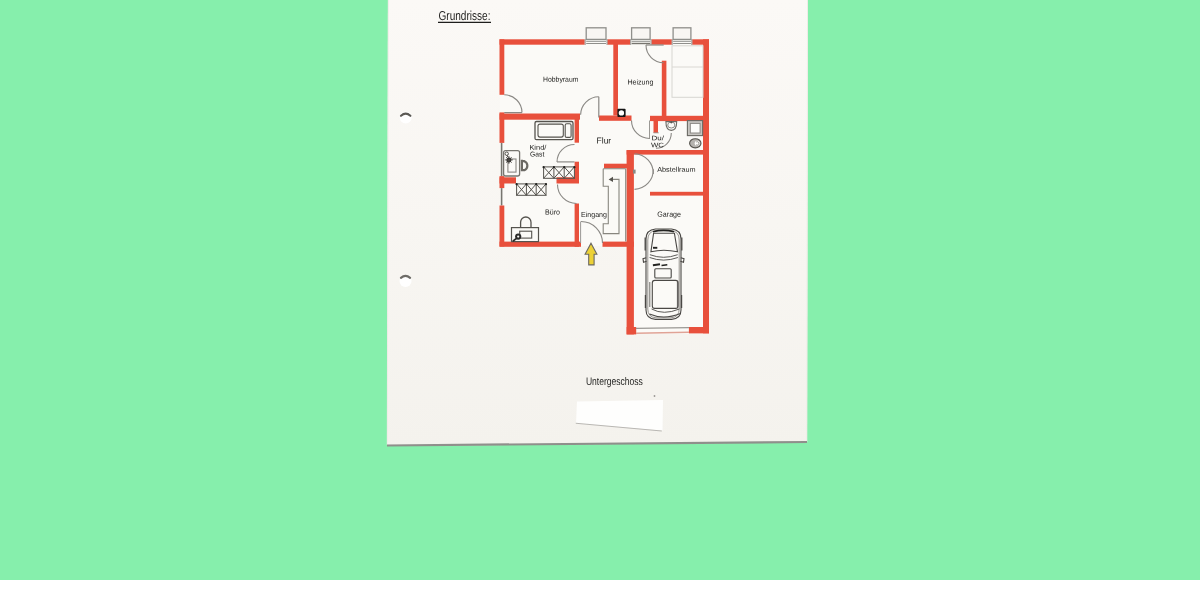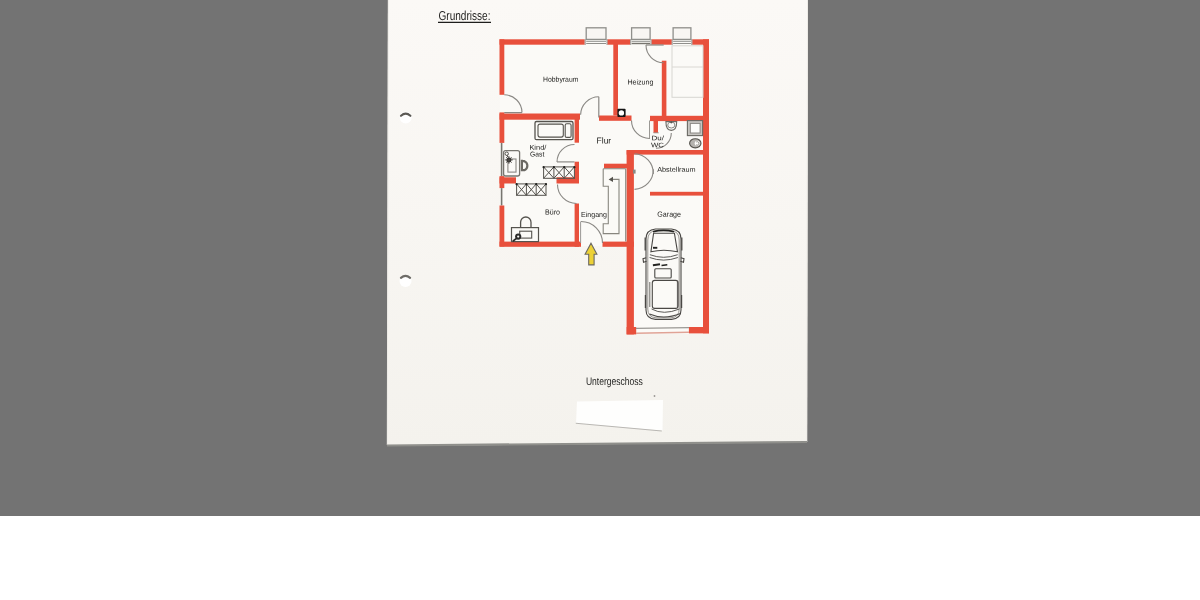"Grundrisse:" #stage { background: #737373 -> #86efac; height: 516px -> 580px }
